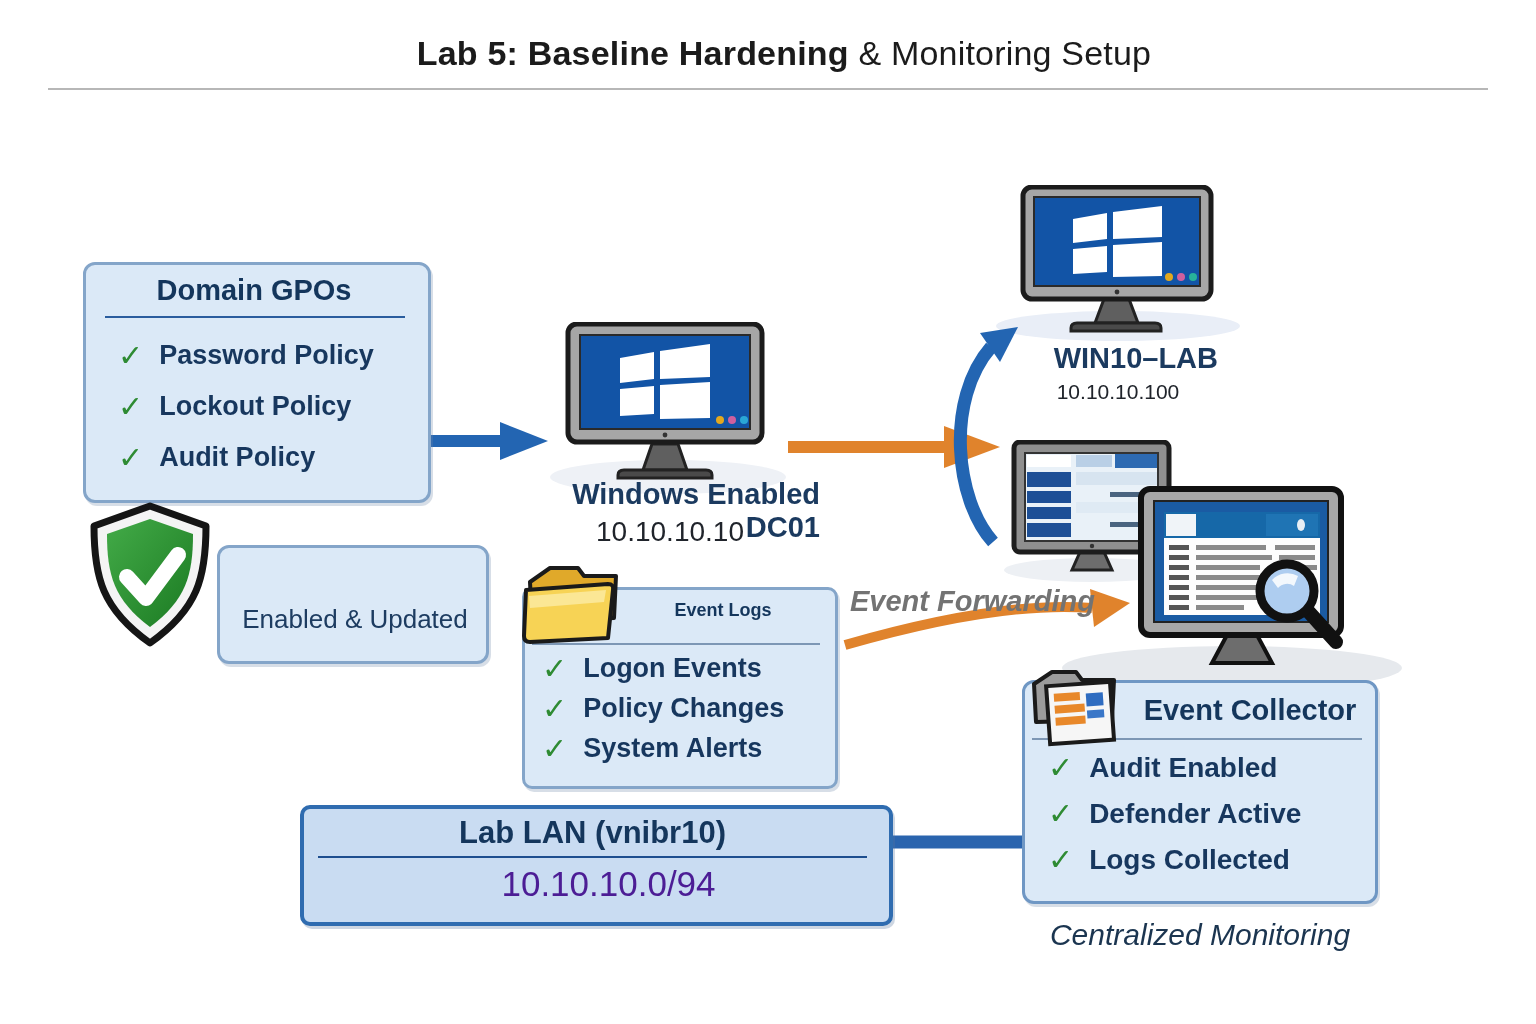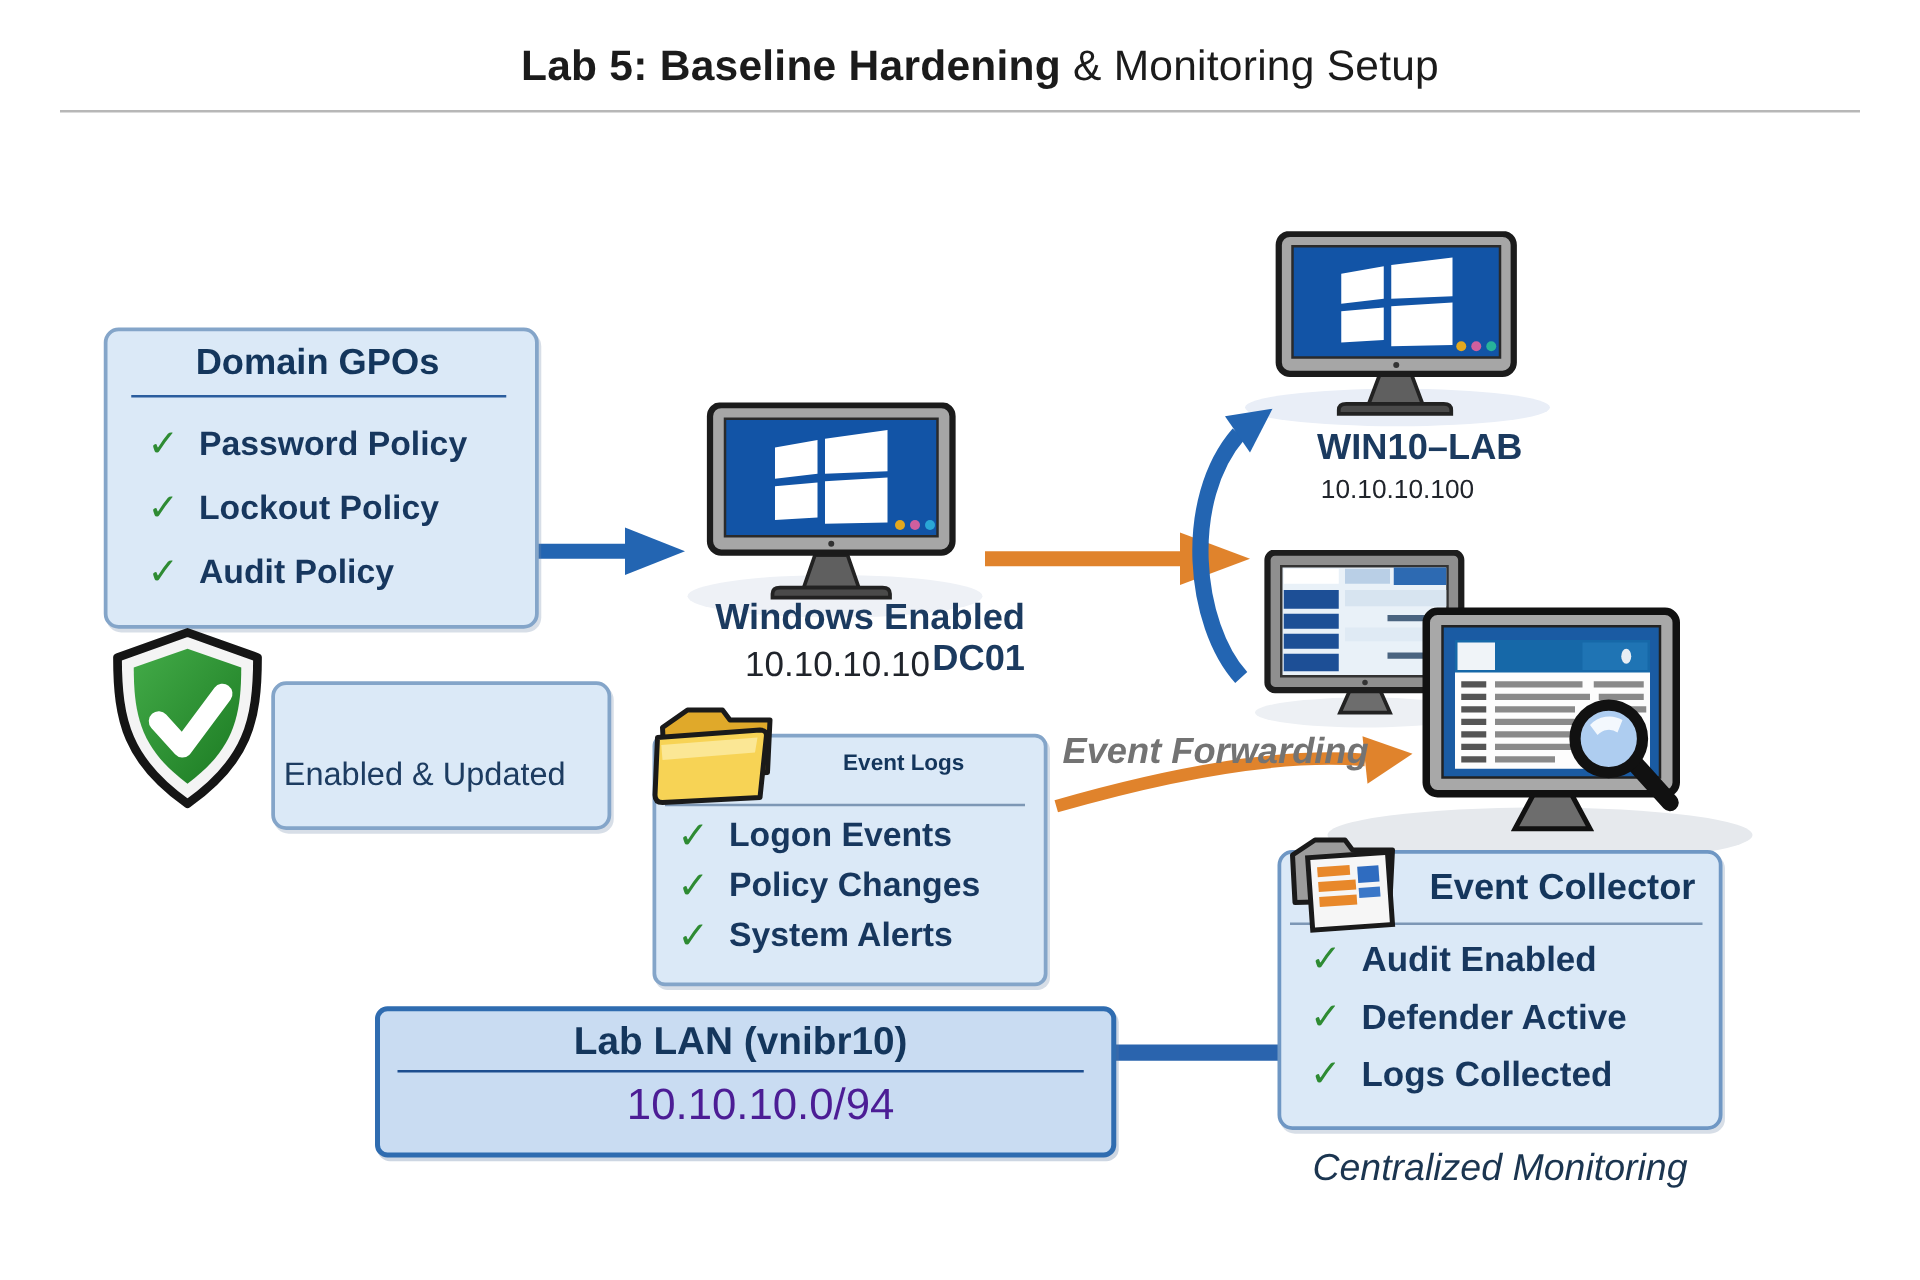"Enabled & Updated" div.abs { text-align: left -> center }
